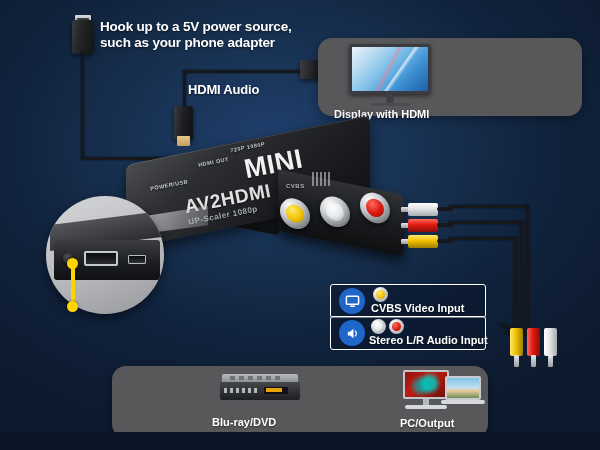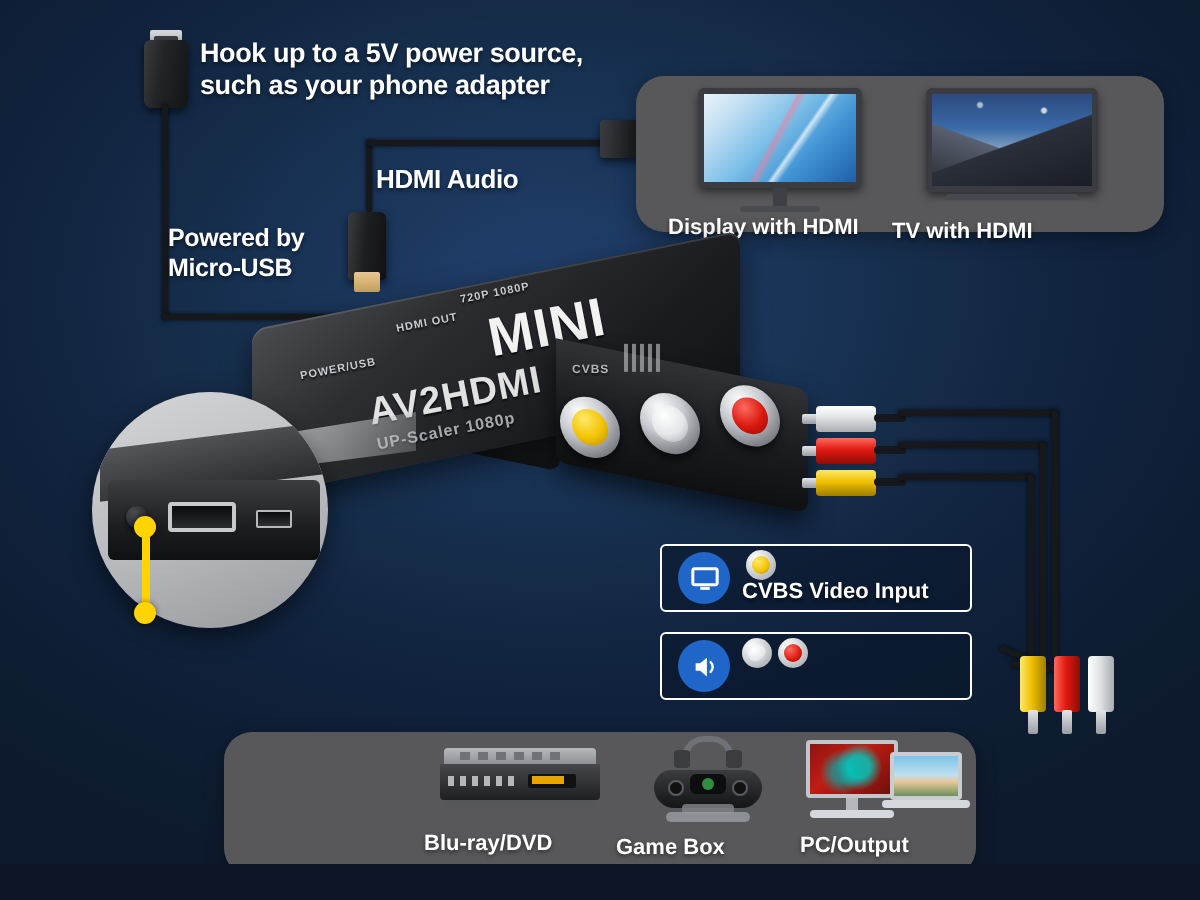"Powered by" div.lbl { html: <div>Powered by Micro-USB</div> -> none }
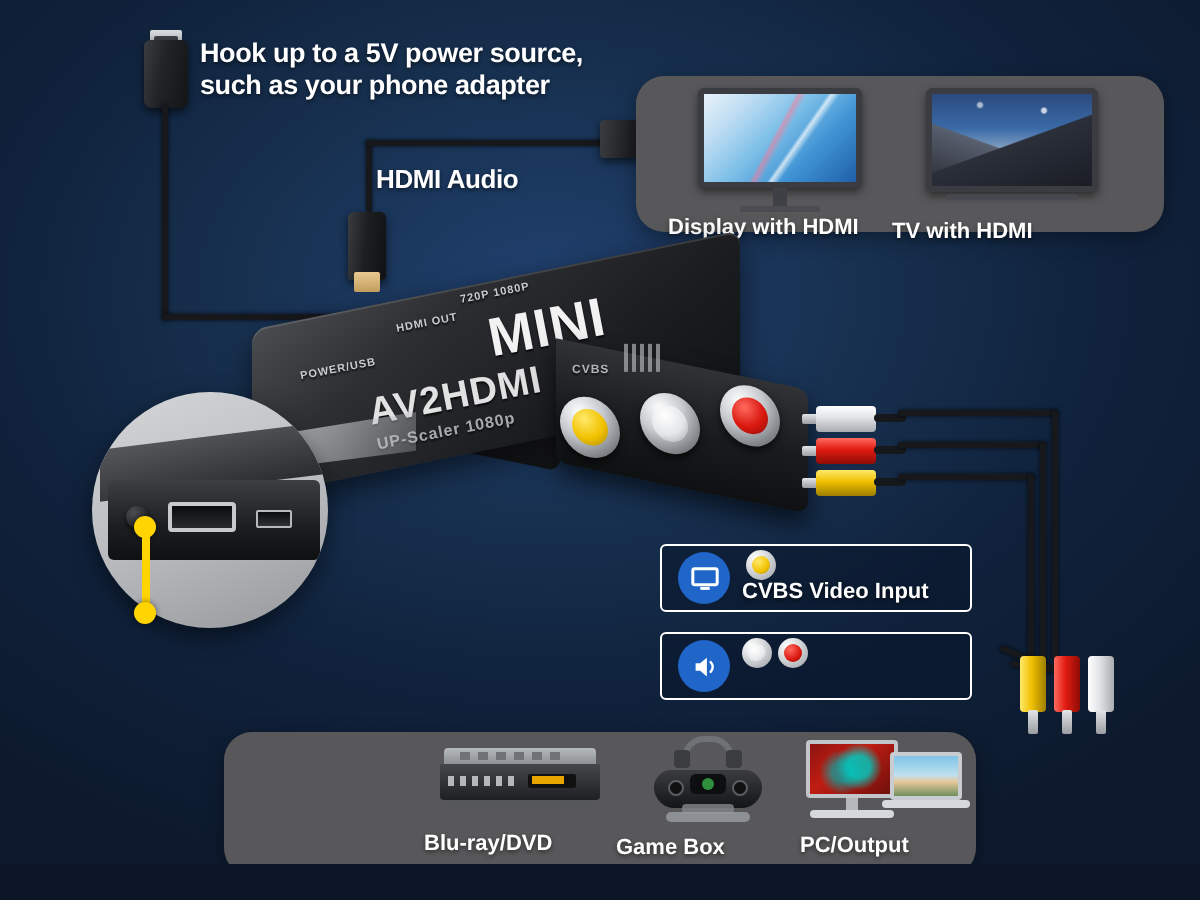"TV with HDMI" div.panelItem { html: <div> <div> <div></div> </div> <div></div> <div>TV with HDMI</div> </div> -> none }
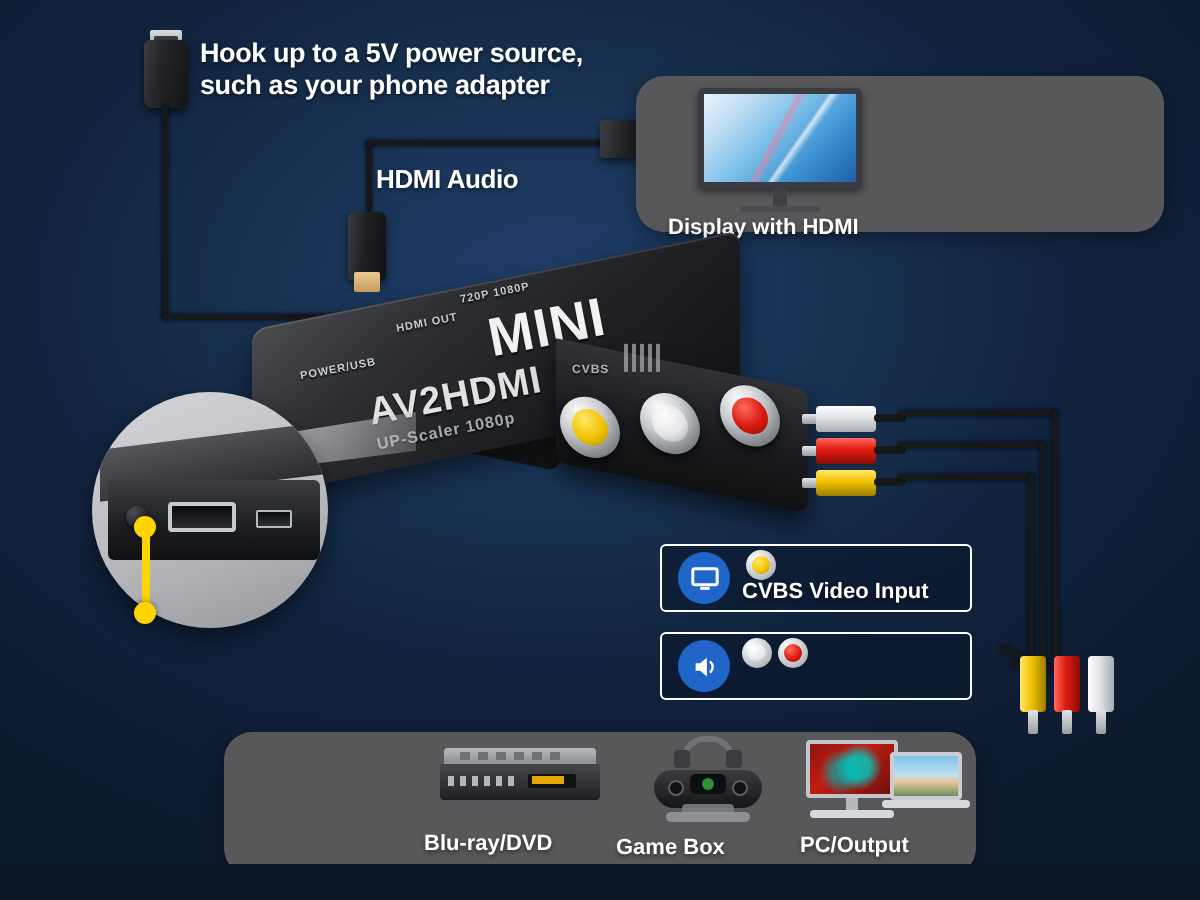"CVBS Video Input" div.legend { top: 272px -> 284px }
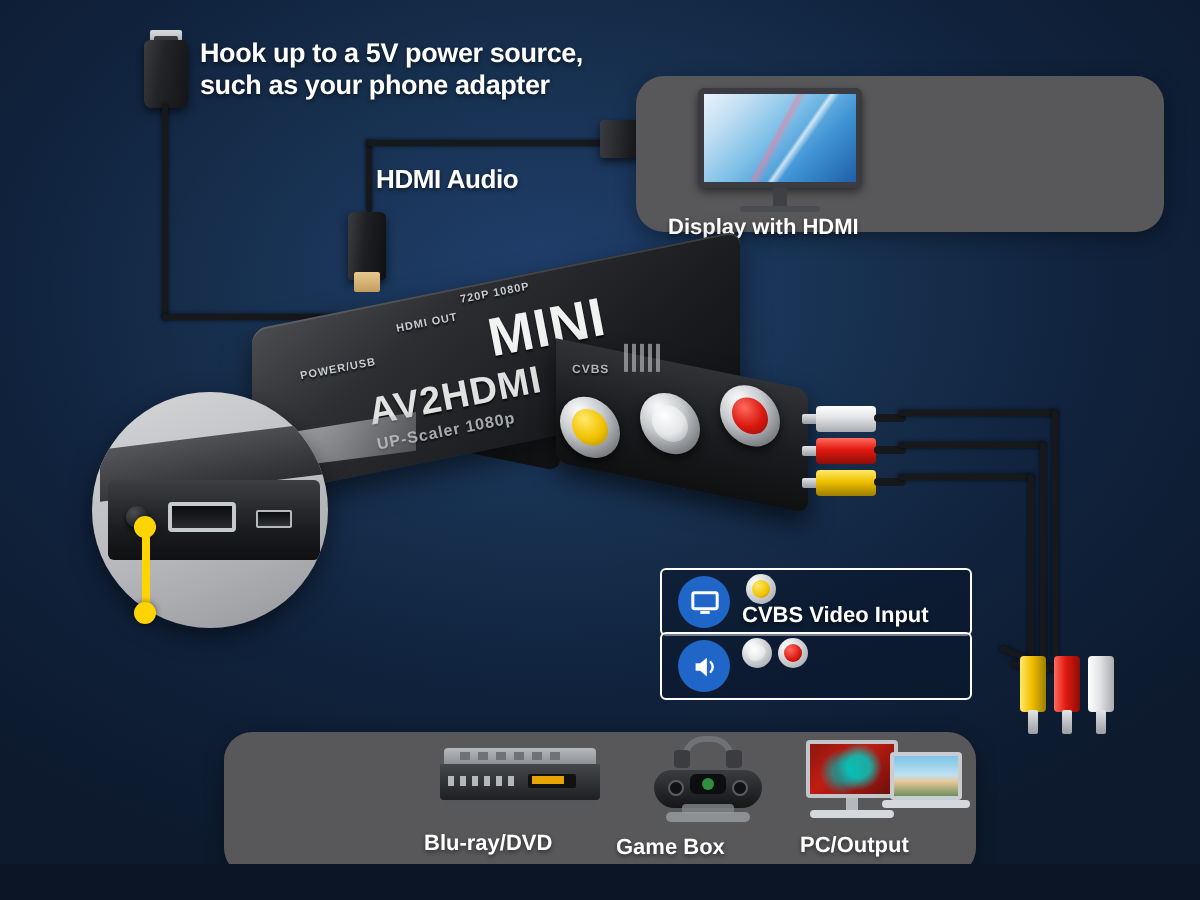"Stereo L/R Audio Input" div.legTxt { html: none -> <div>Stereo L/R Audio Input</div> }
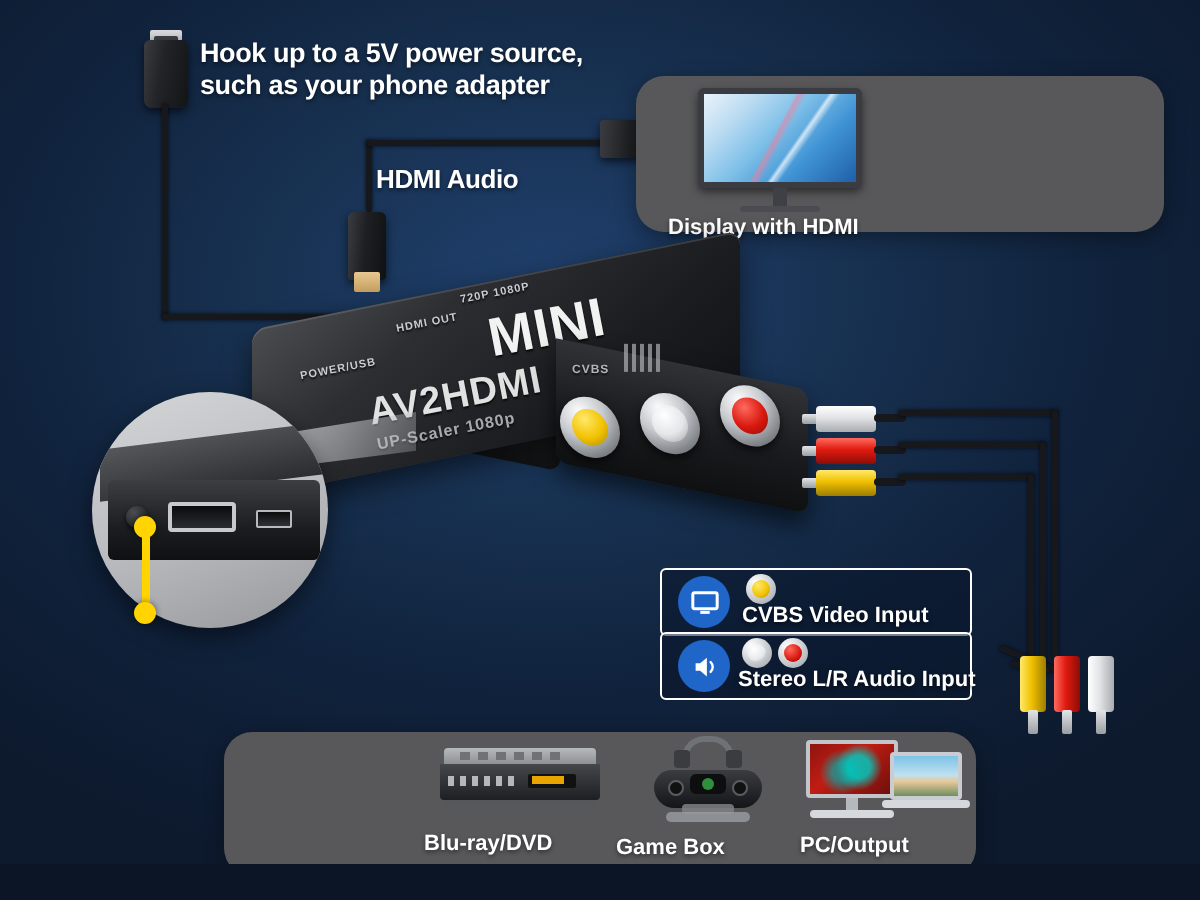"Game Box" div.panelItem { html: <div> <div> <div></div> <div></div> <div></div> <div></div> <div></div> <div></div> <div></div> <div></div> <div></div> <div></div> </div> <div>Game Box</div> </div> -> none }
